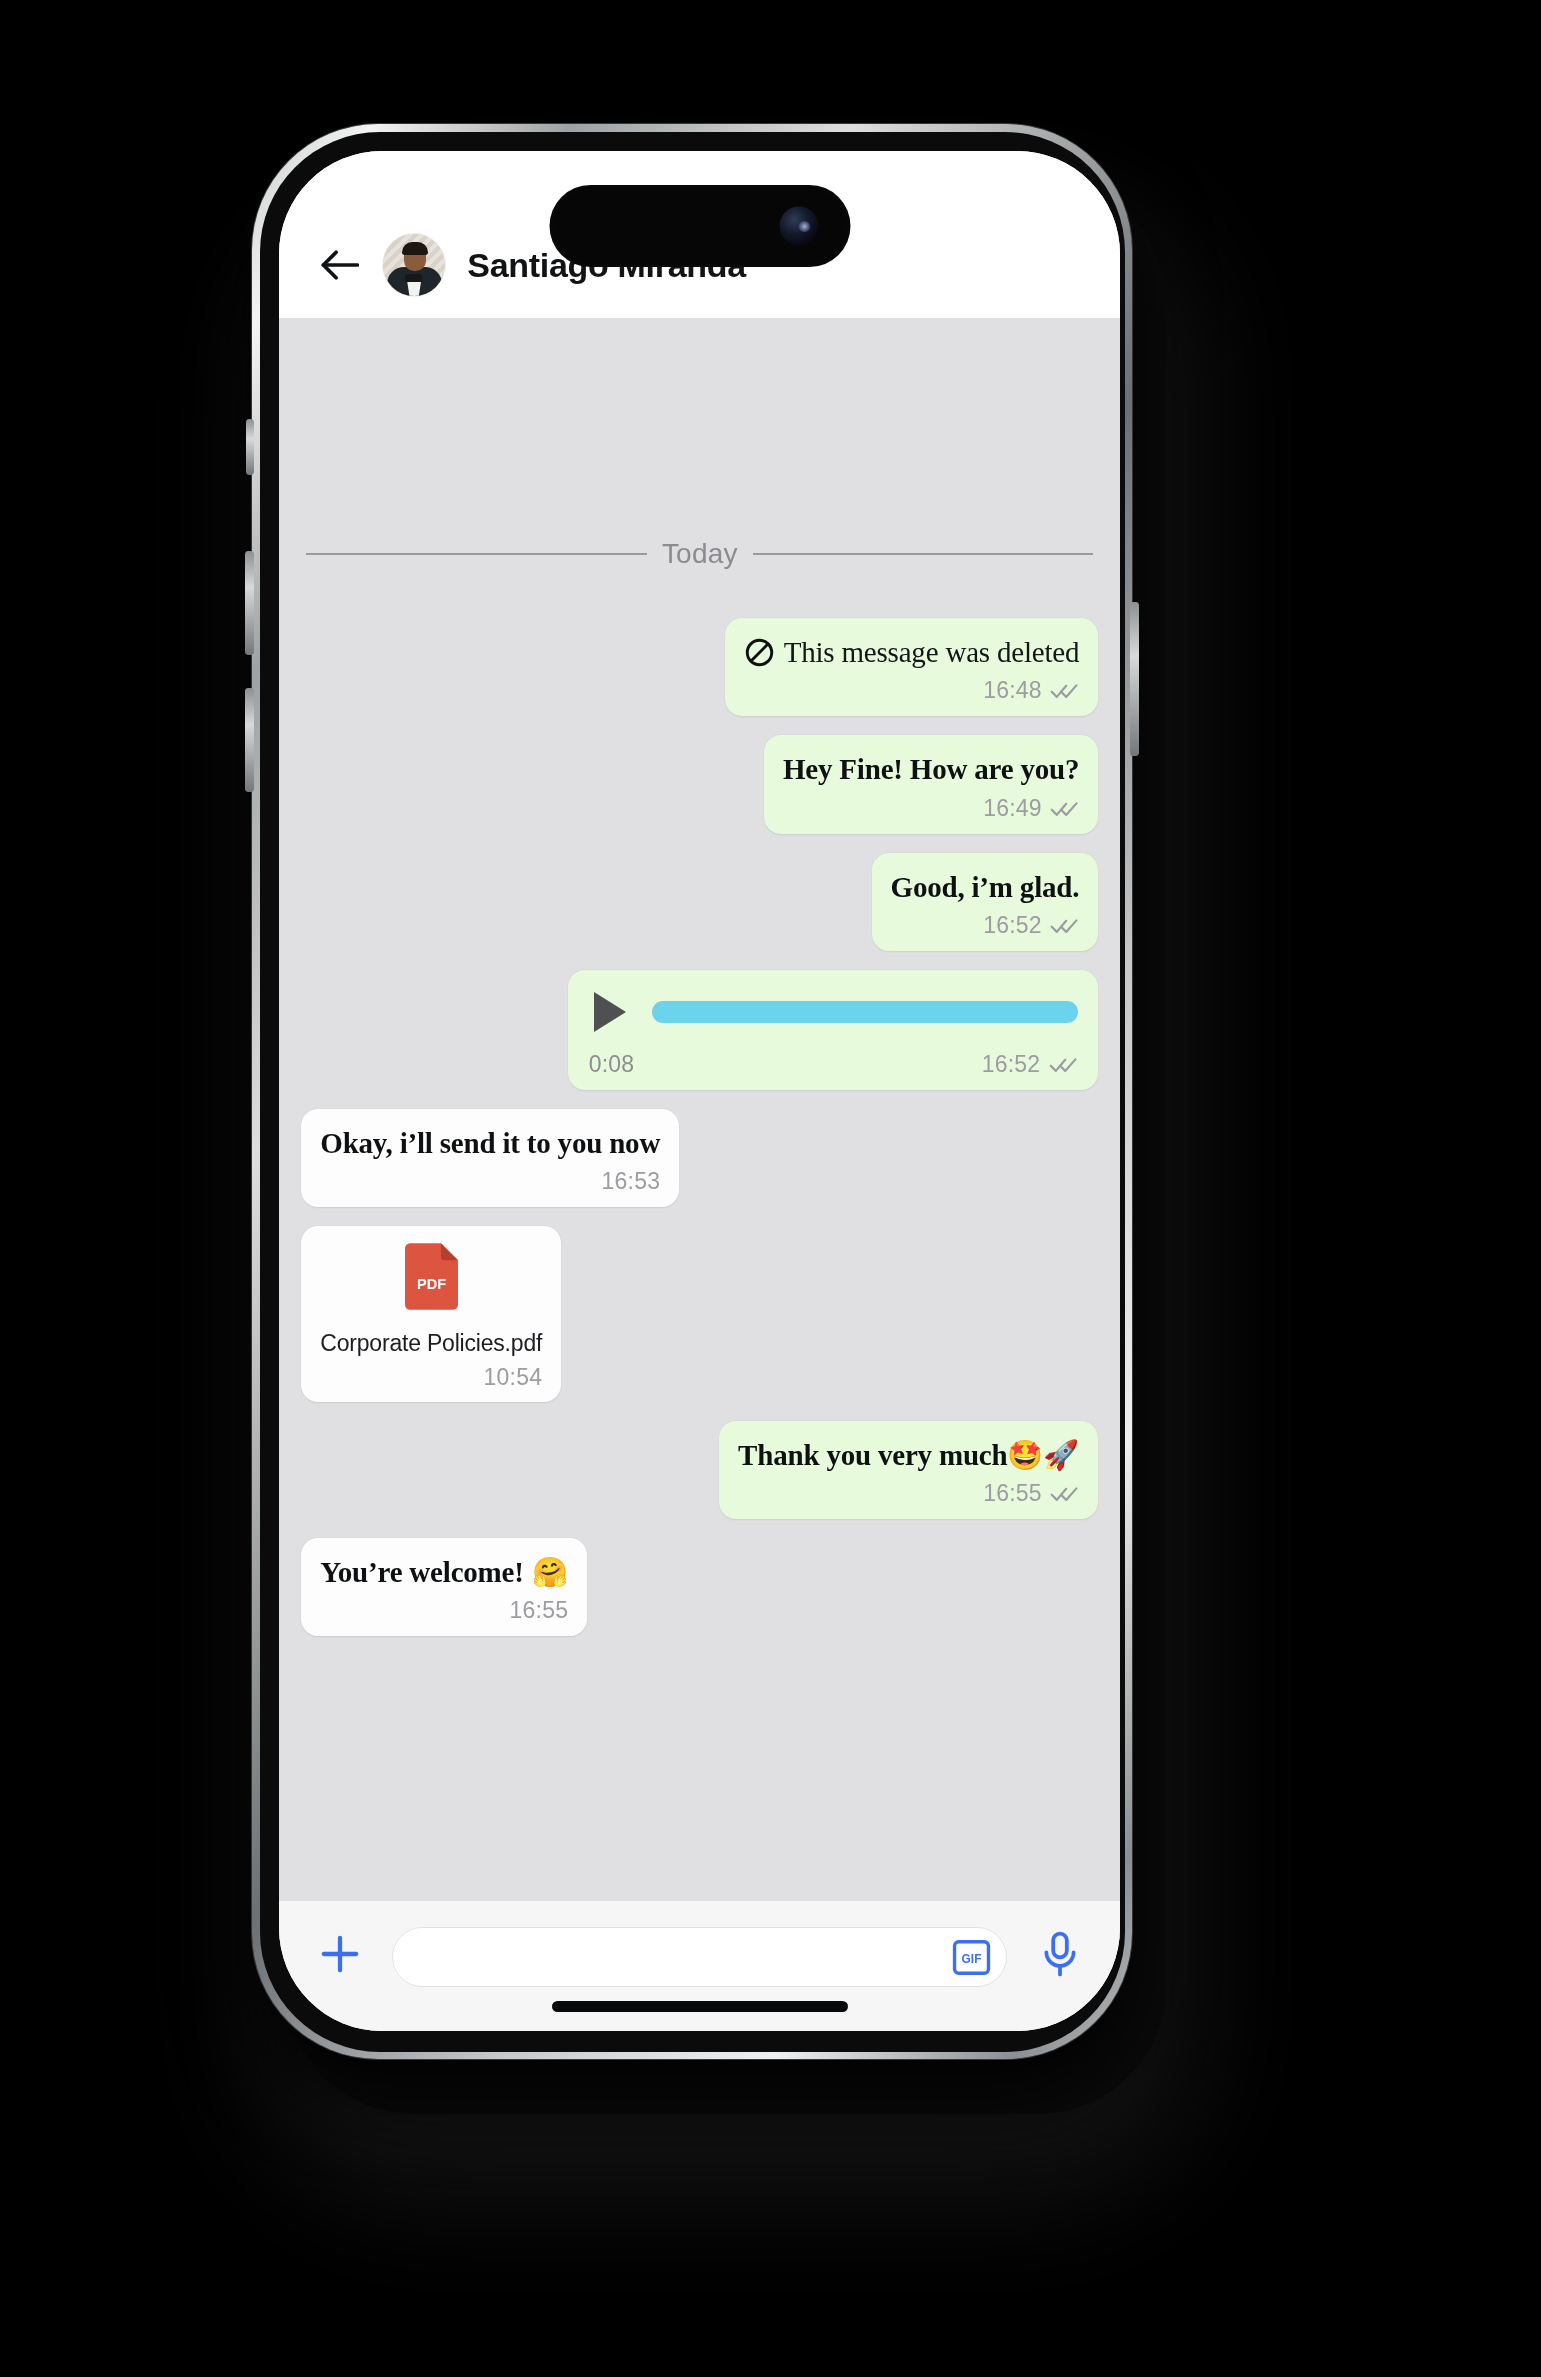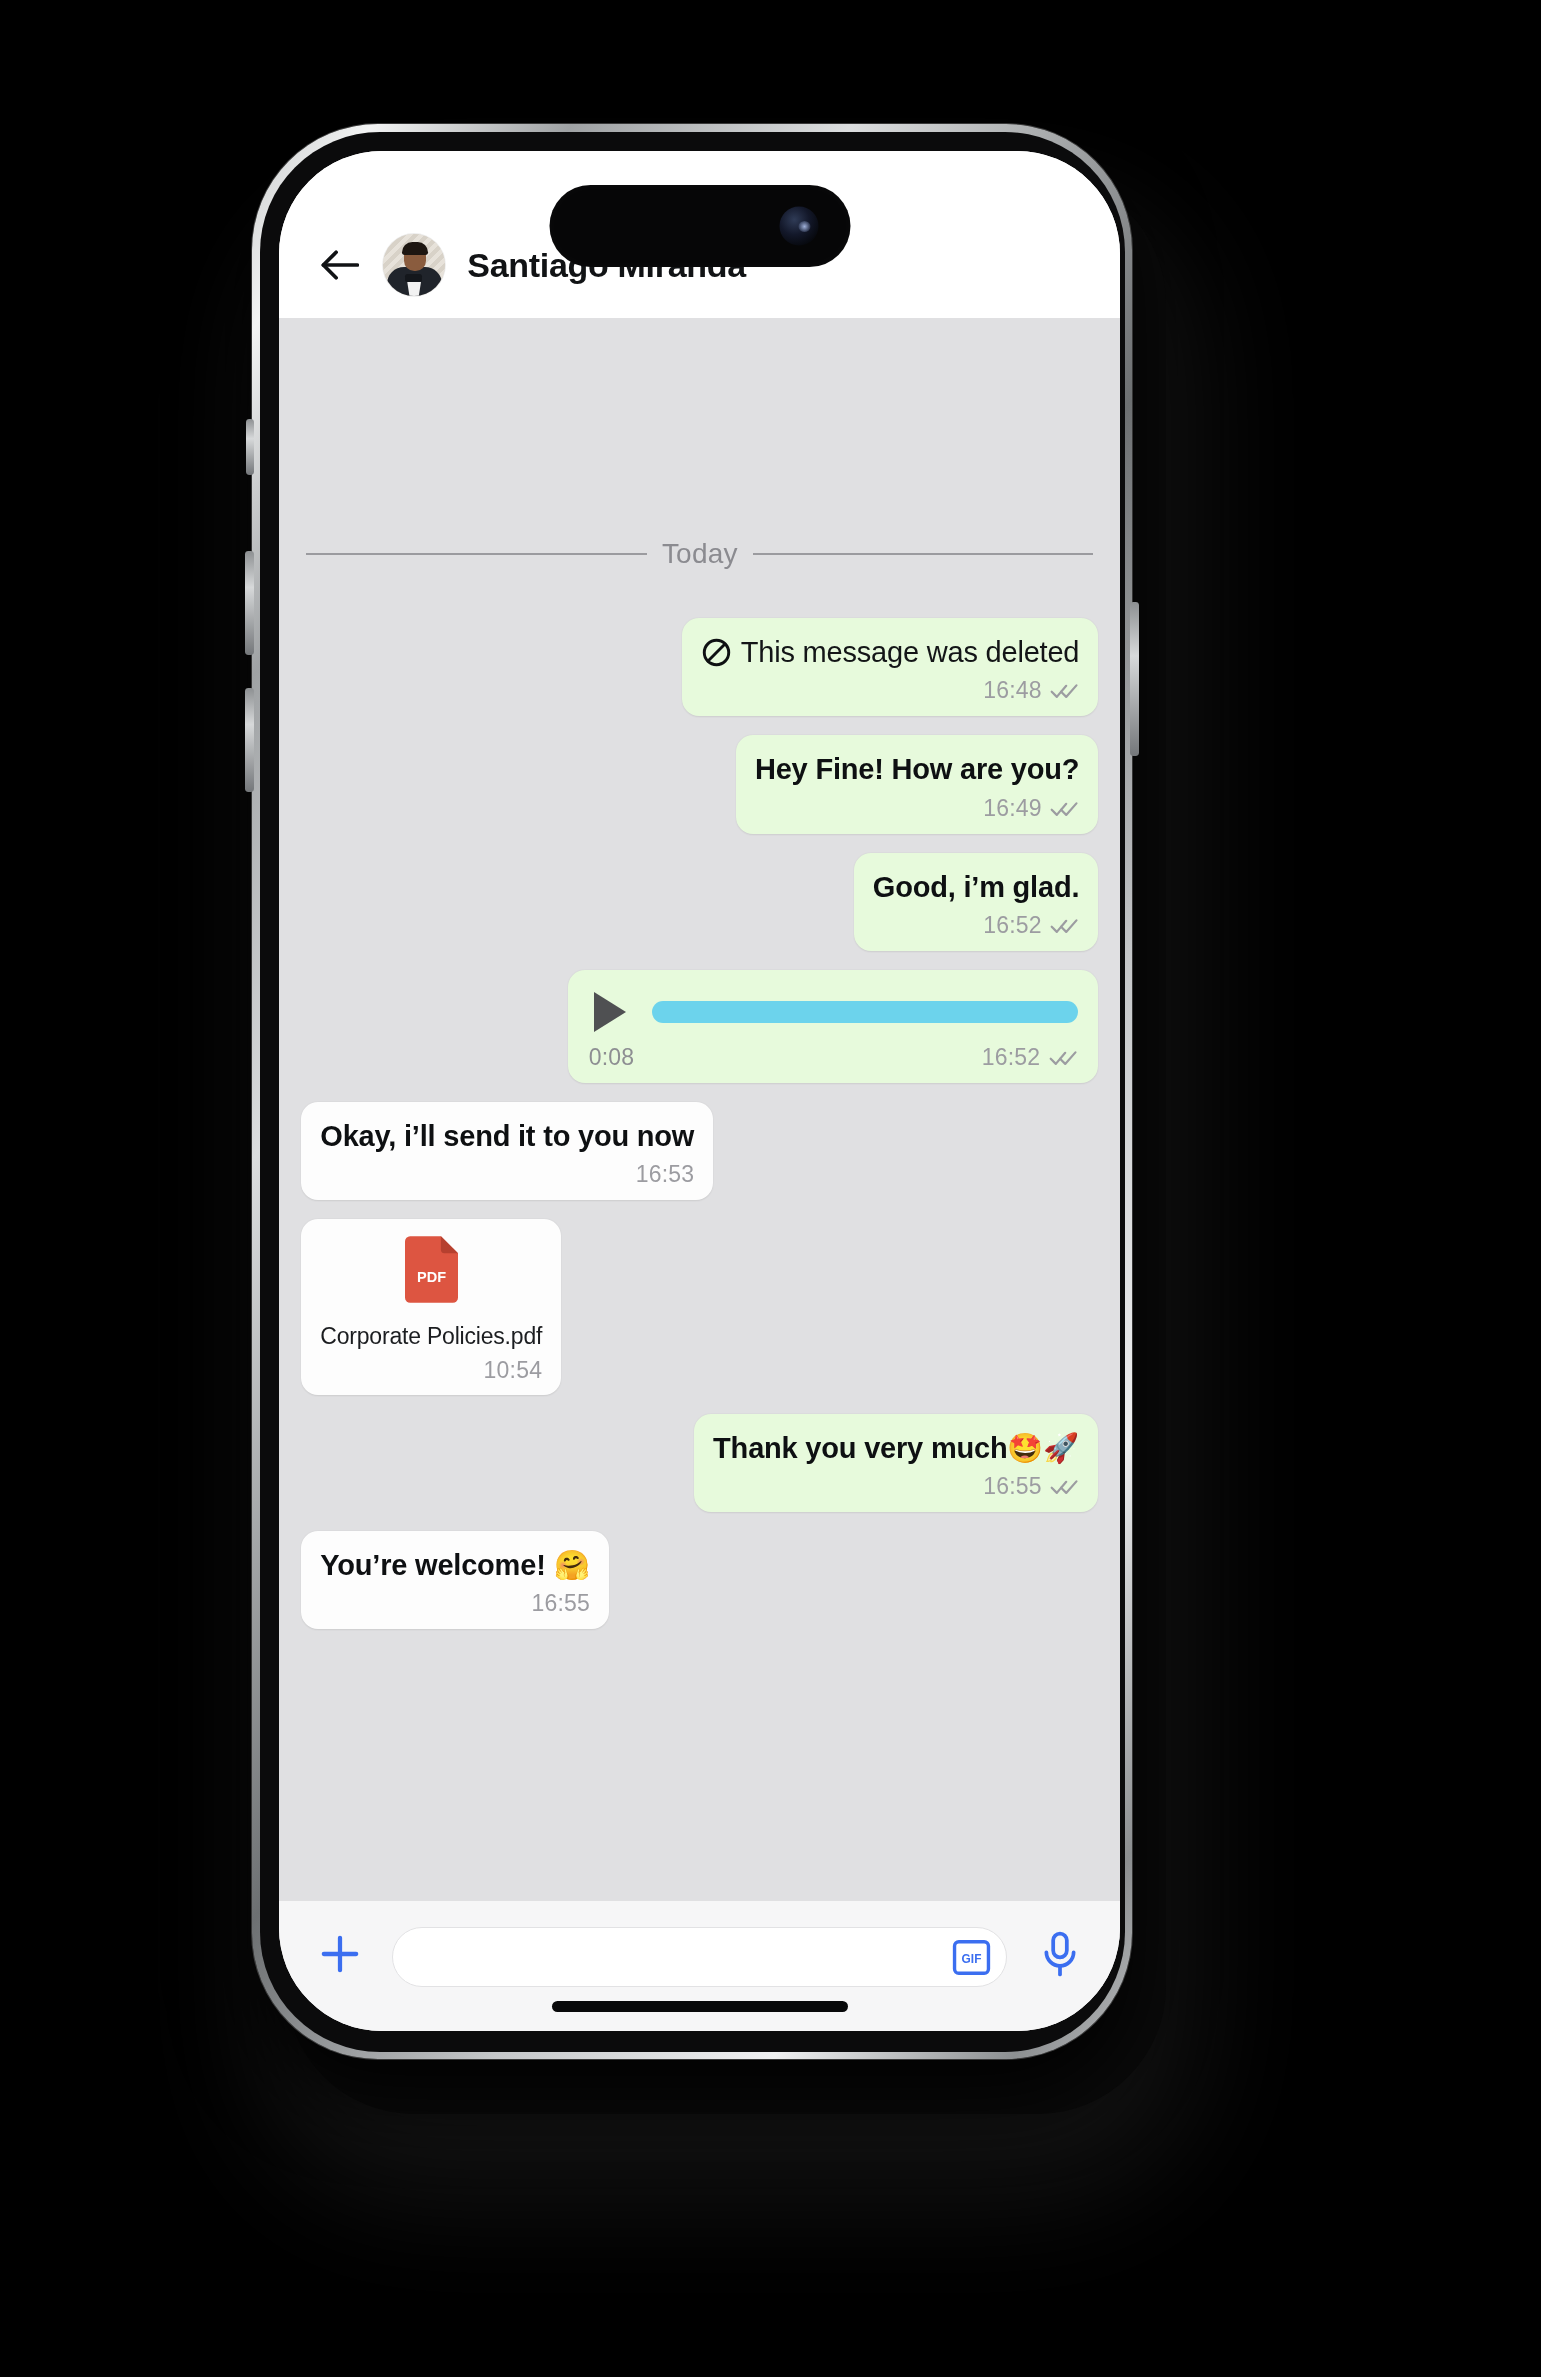"This message was deleted" .msg-text { font-family: none -> Liberation Serif, serif }
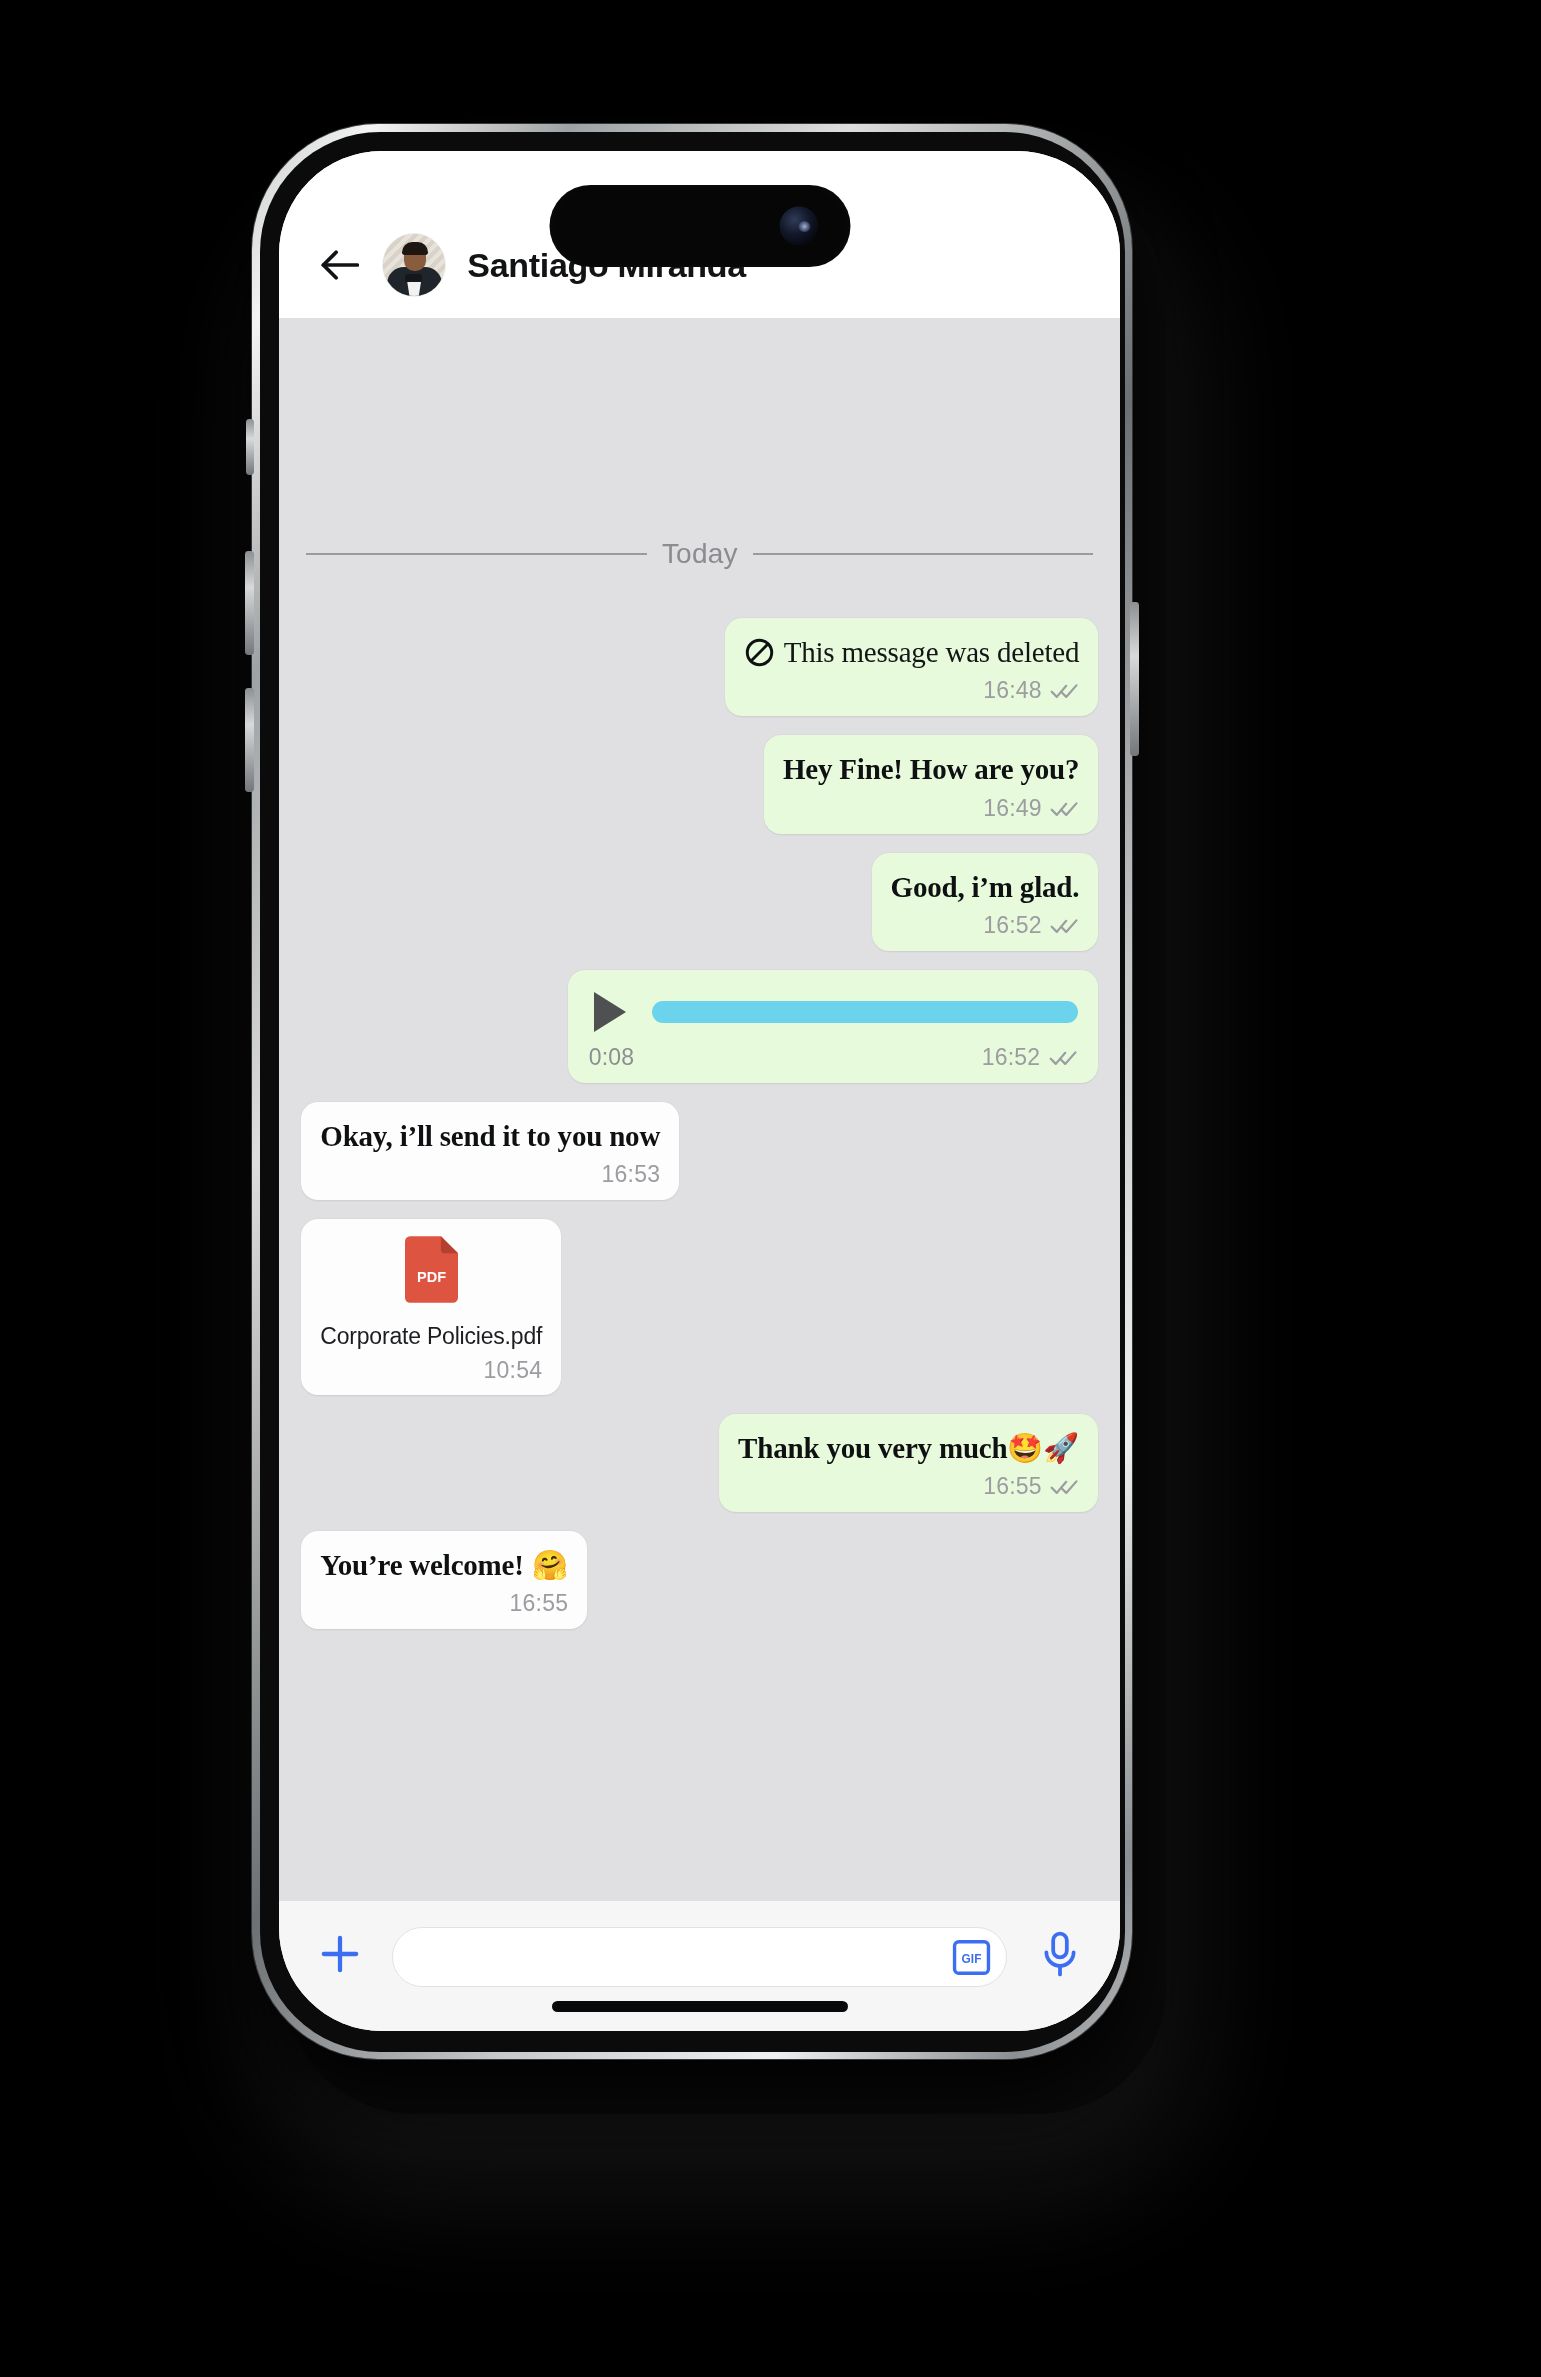"0:08" .voice-meta { margin-top: 12px -> 19px }
